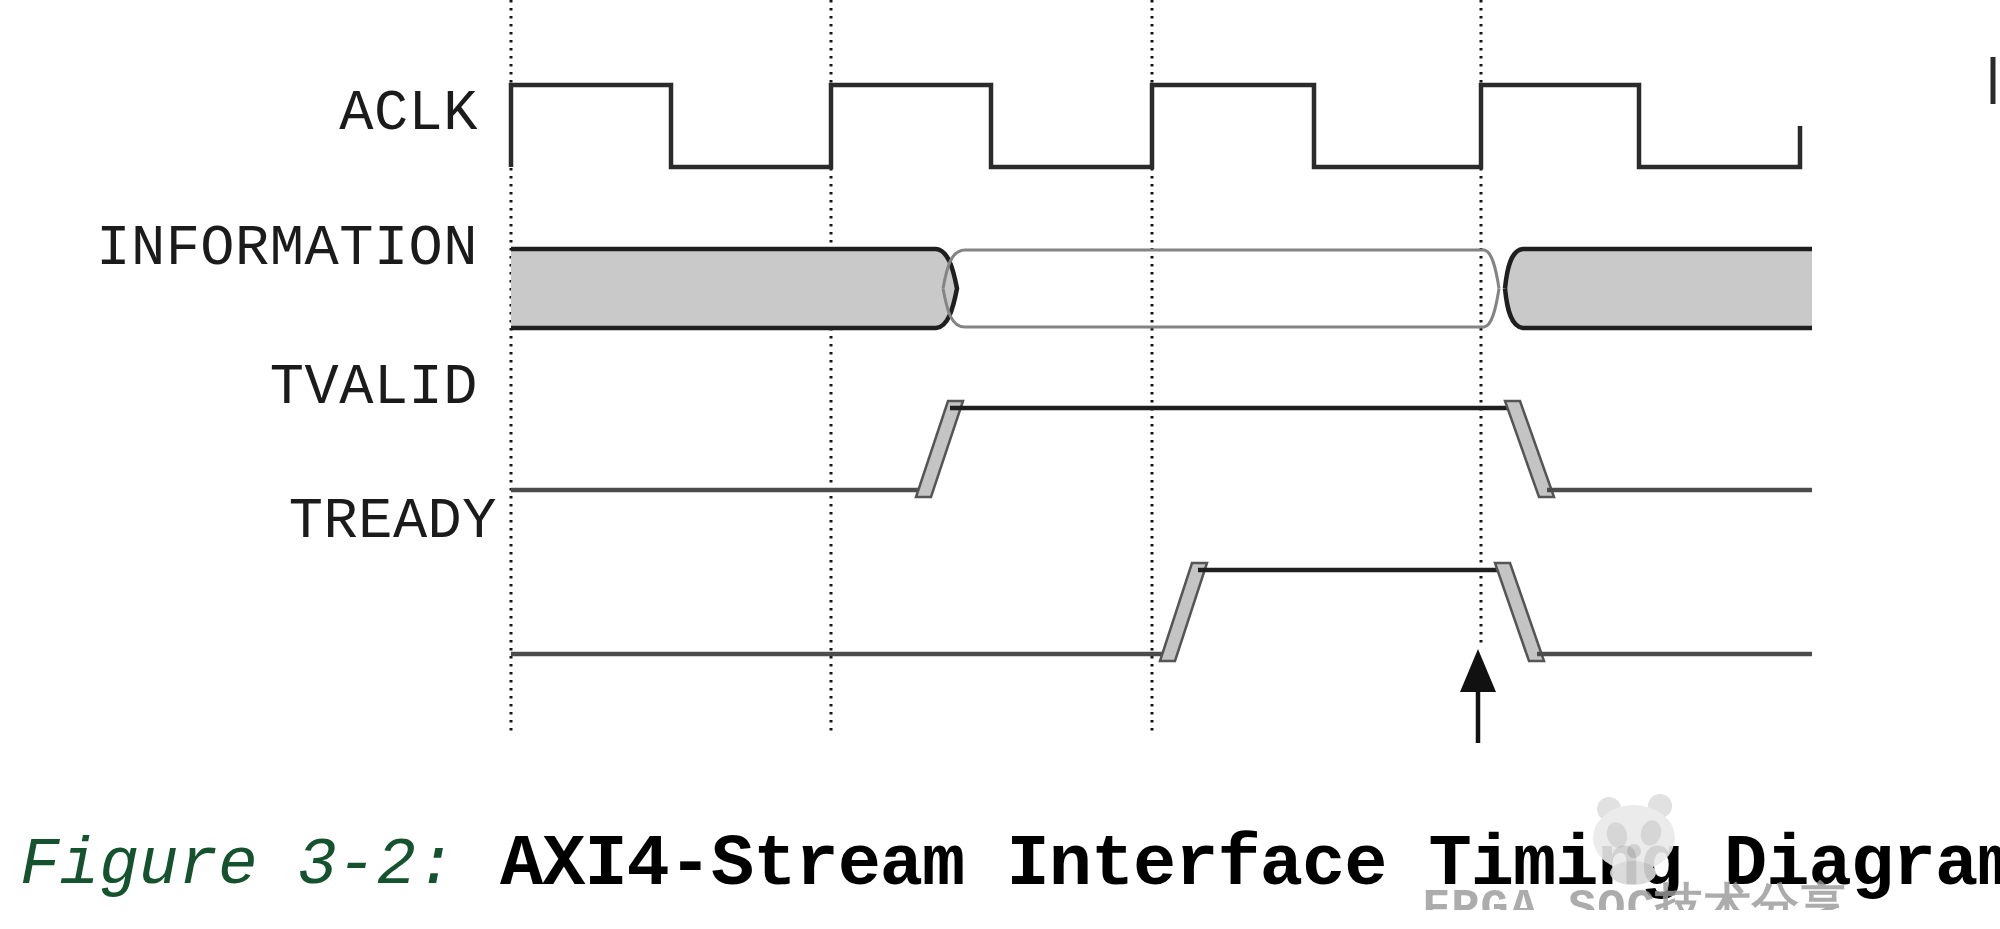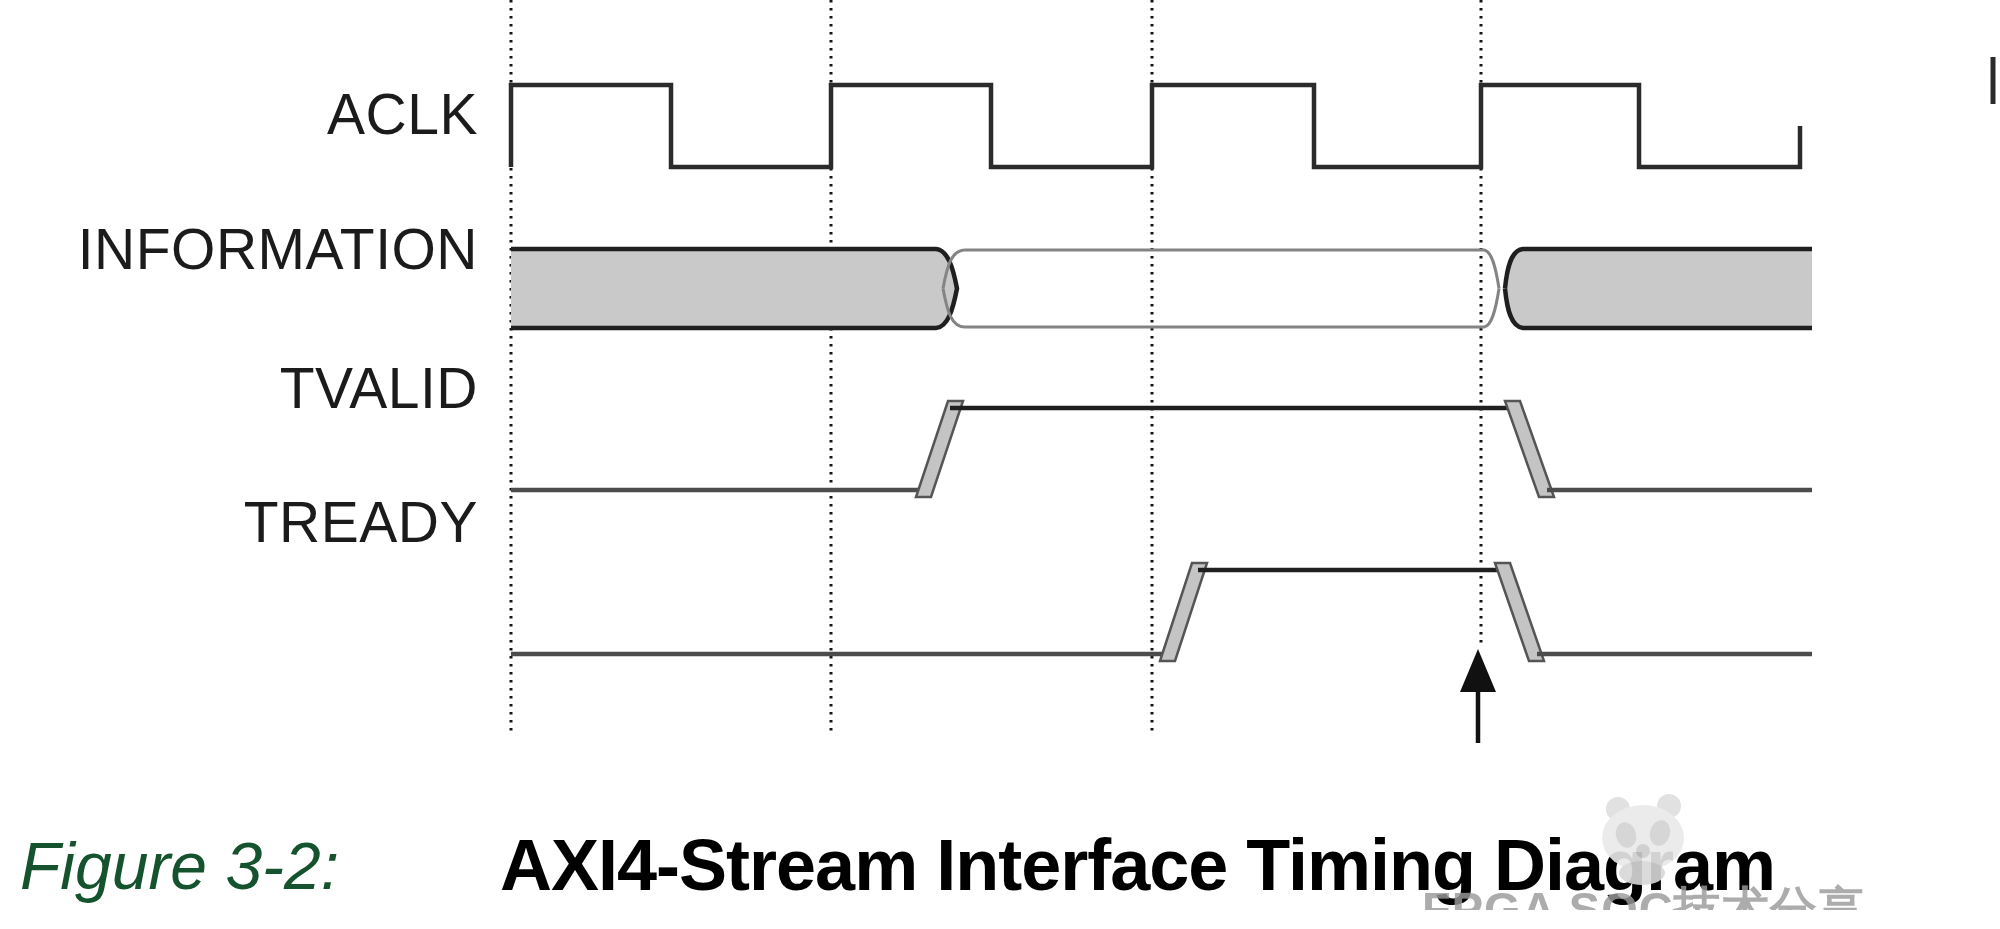"ACLK" .stage { font-family: Liberation Sans, sans-serif -> Liberation Mono, monospace }
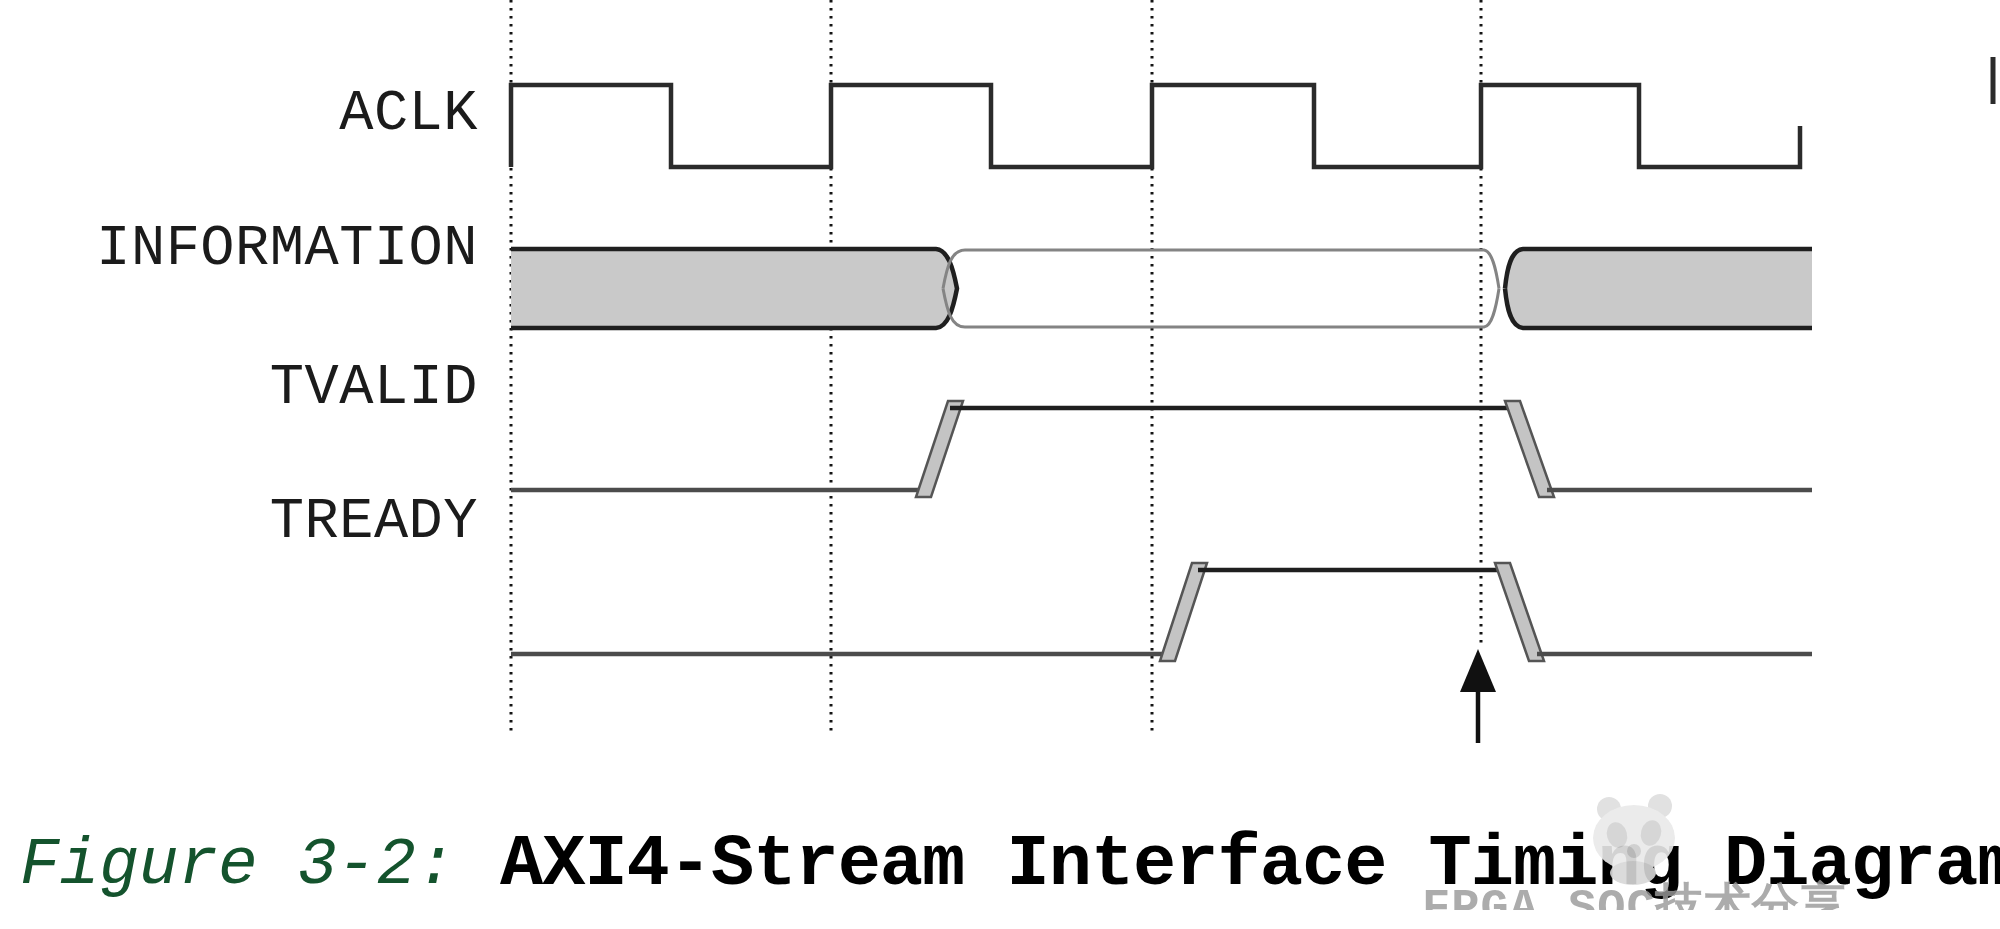"TREADY" #lbl-tready { padding-left: none -> 19px }
